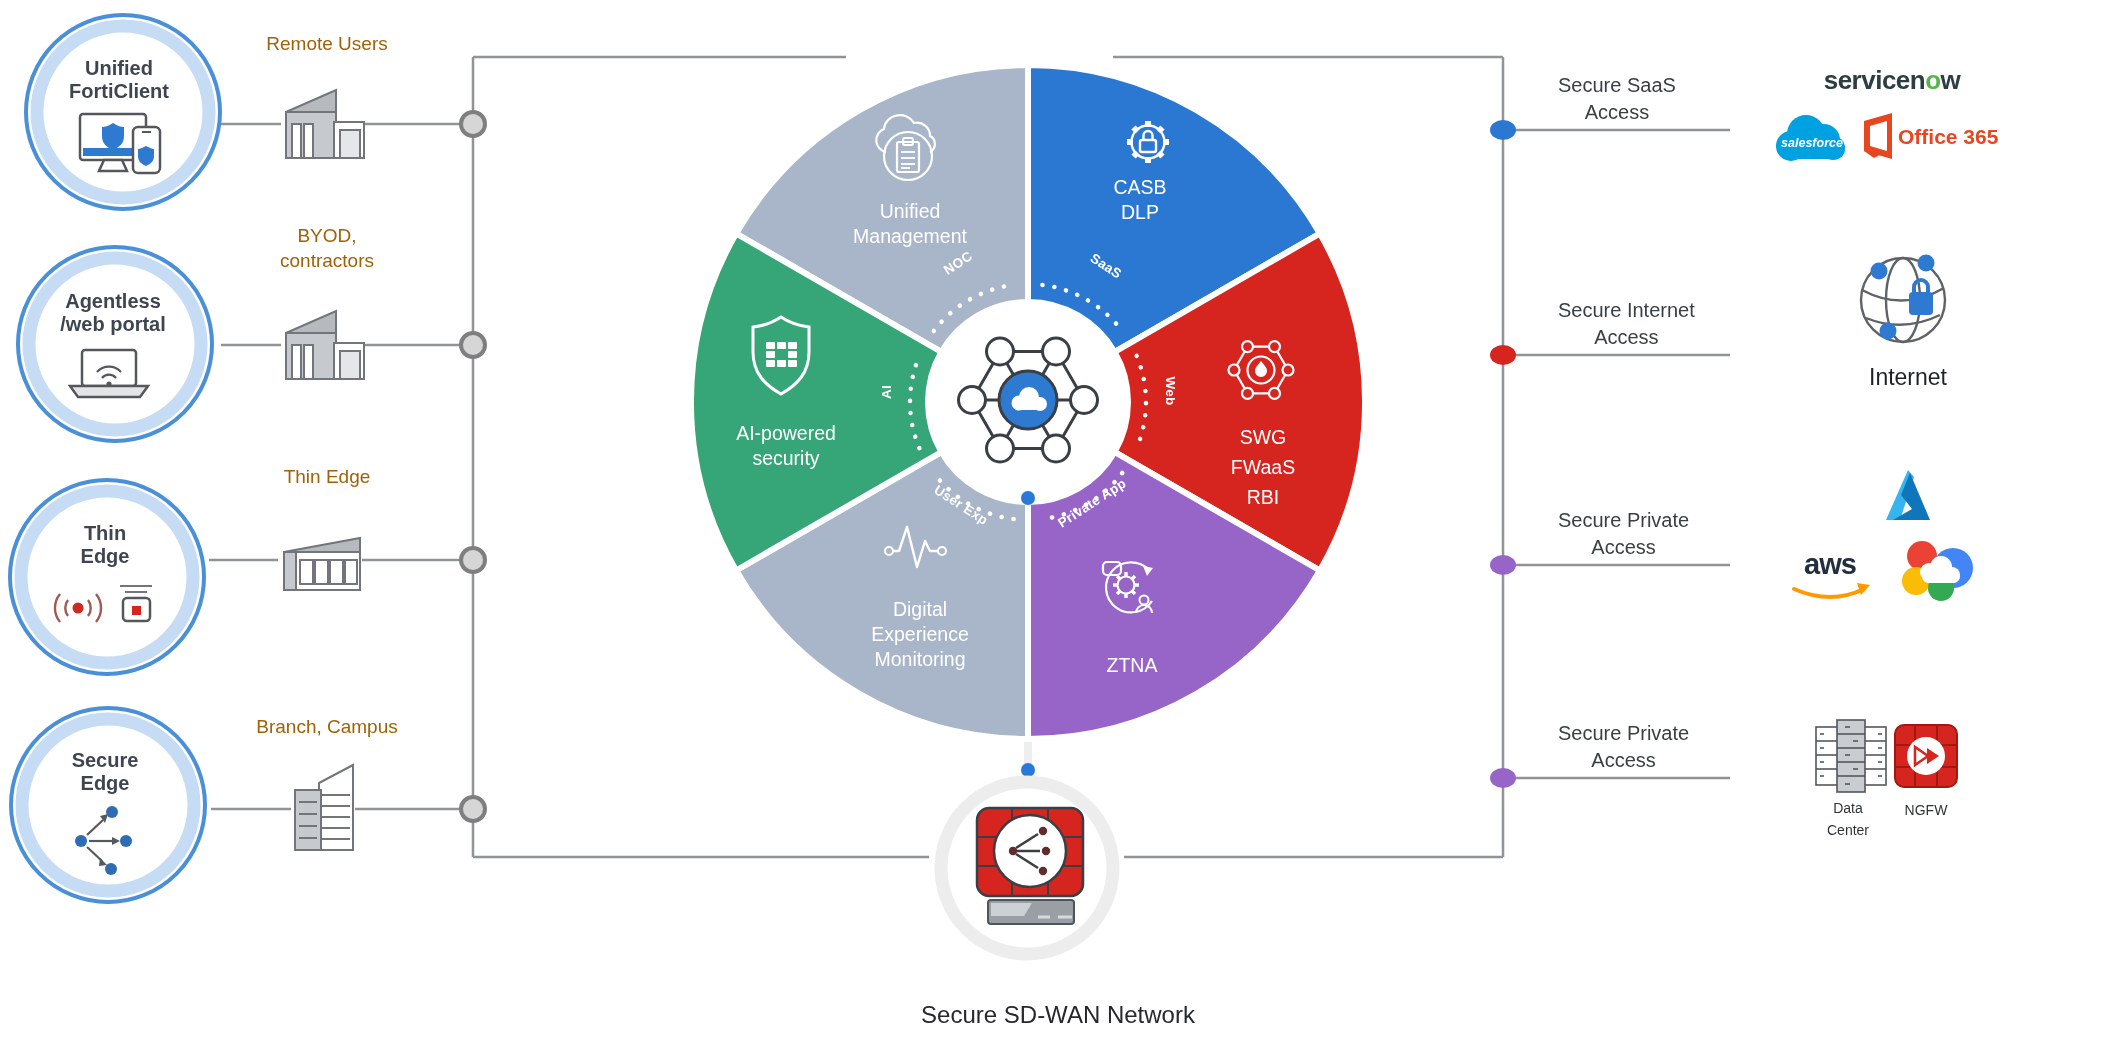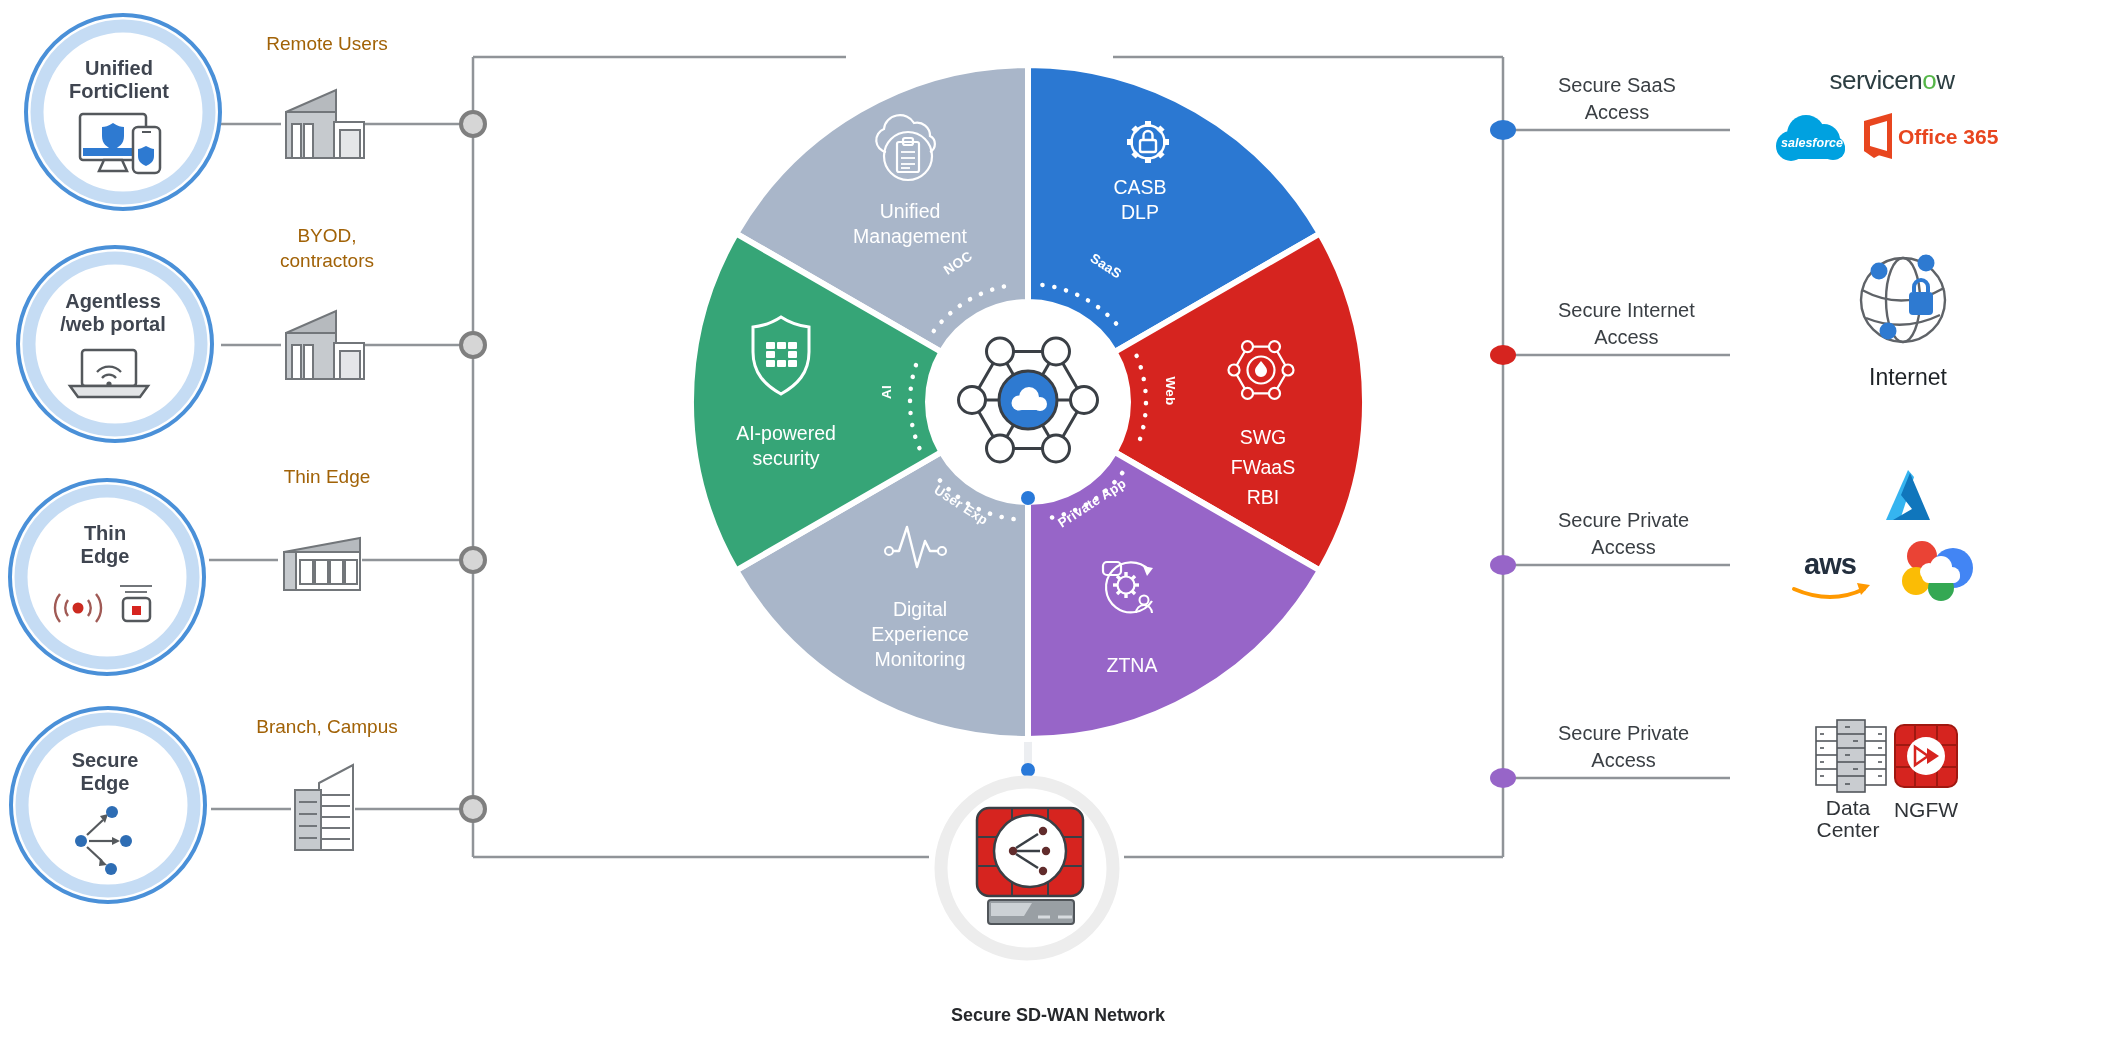"servicenow" .sn { font-weight: normal -> bold }
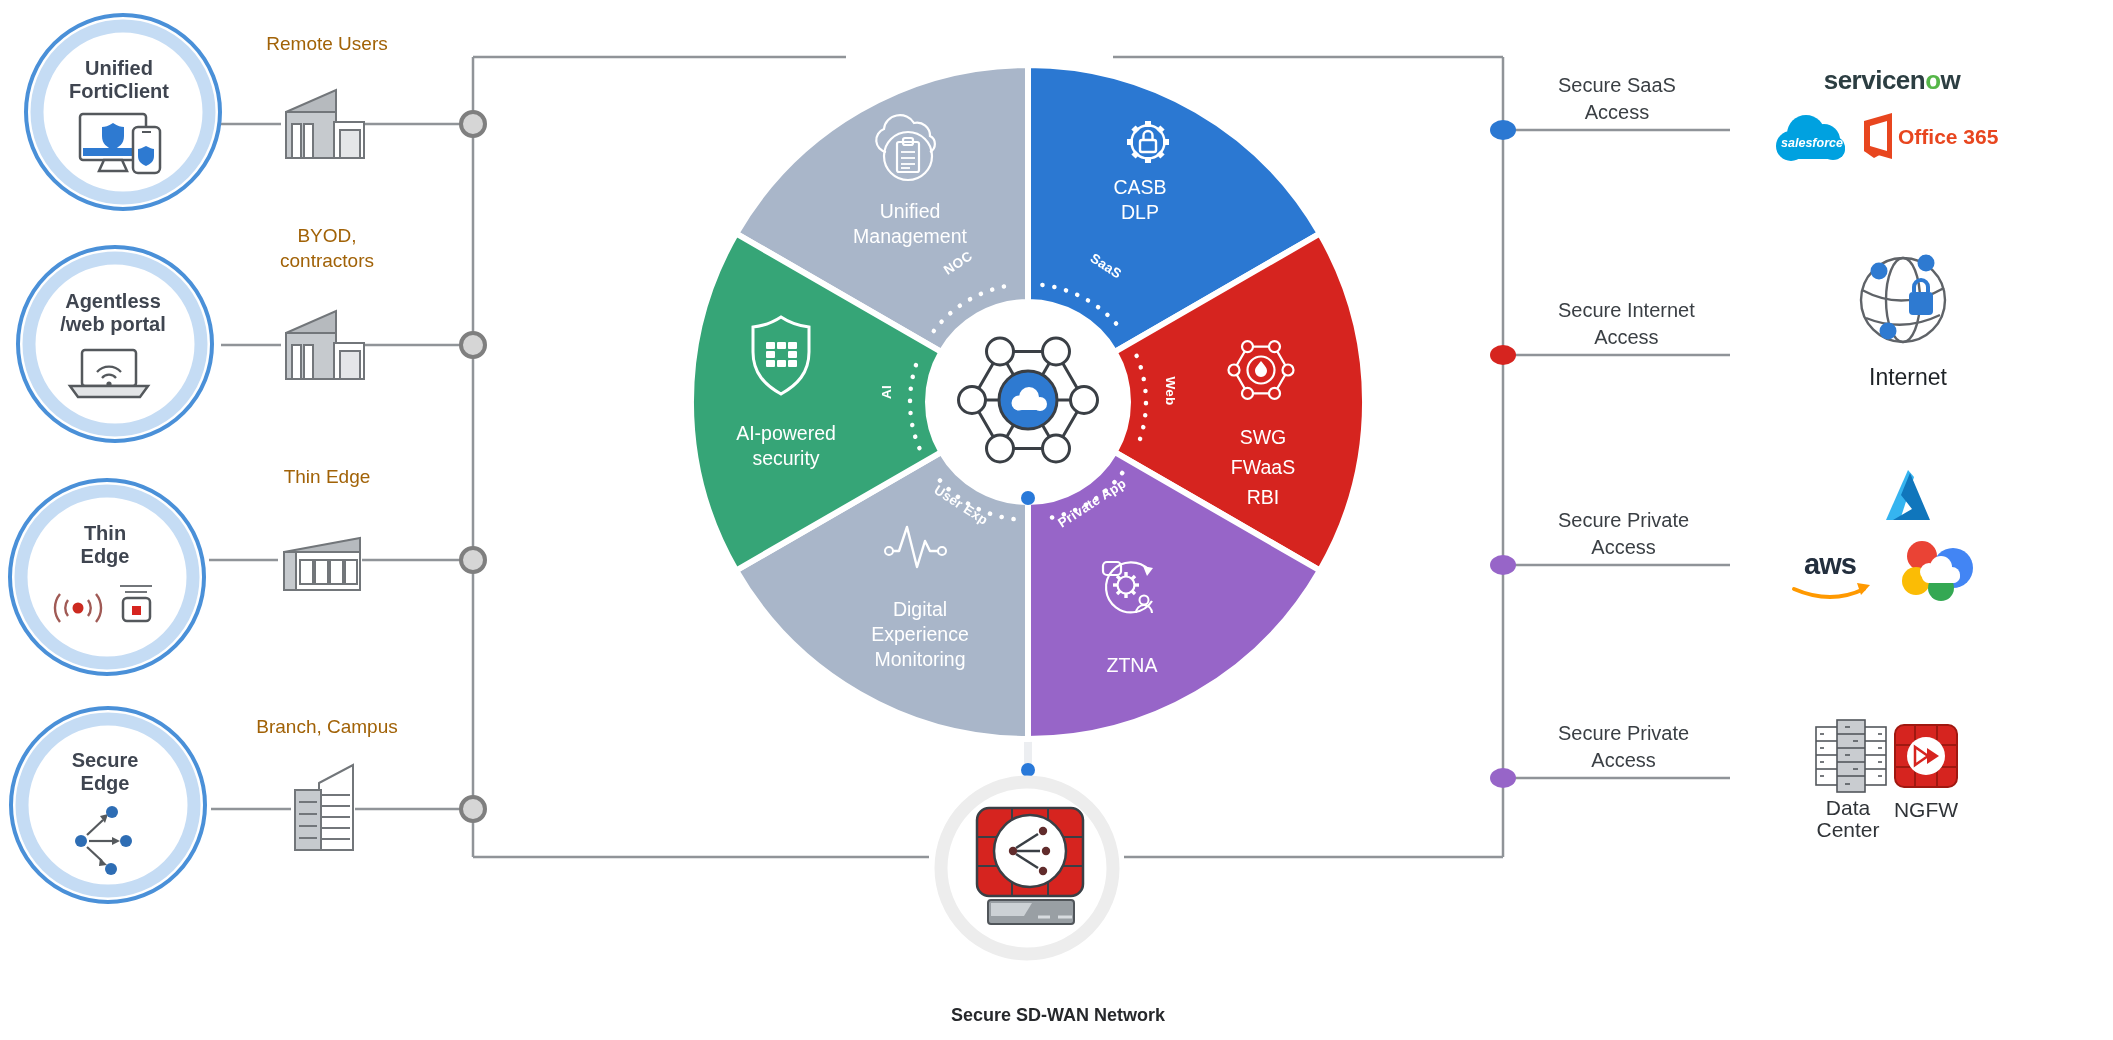"Data" .small-cap { font-size: 21px -> 14px }
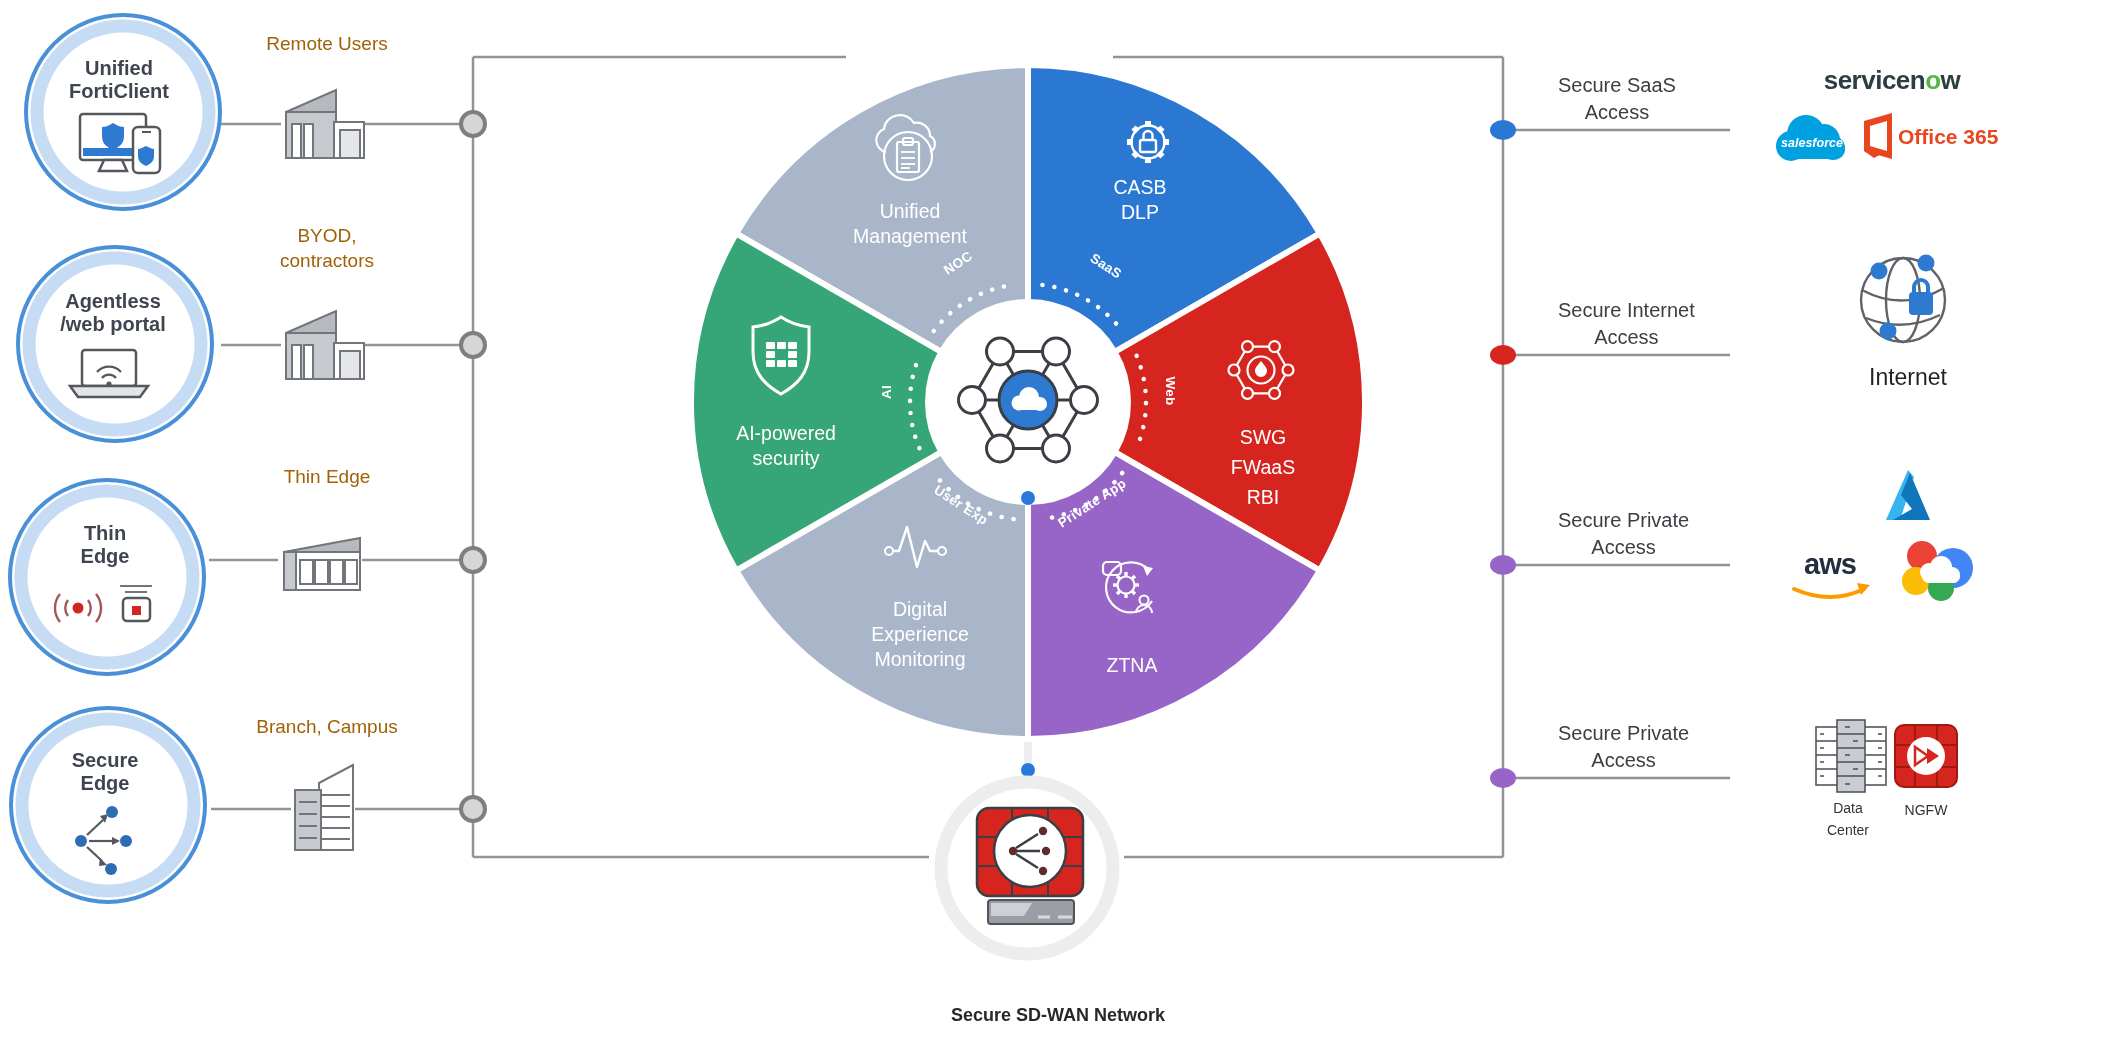"Secure SD-WAN Network" .sdwan-label { font-size: 18px -> 24px; font-weight: bold -> none }
